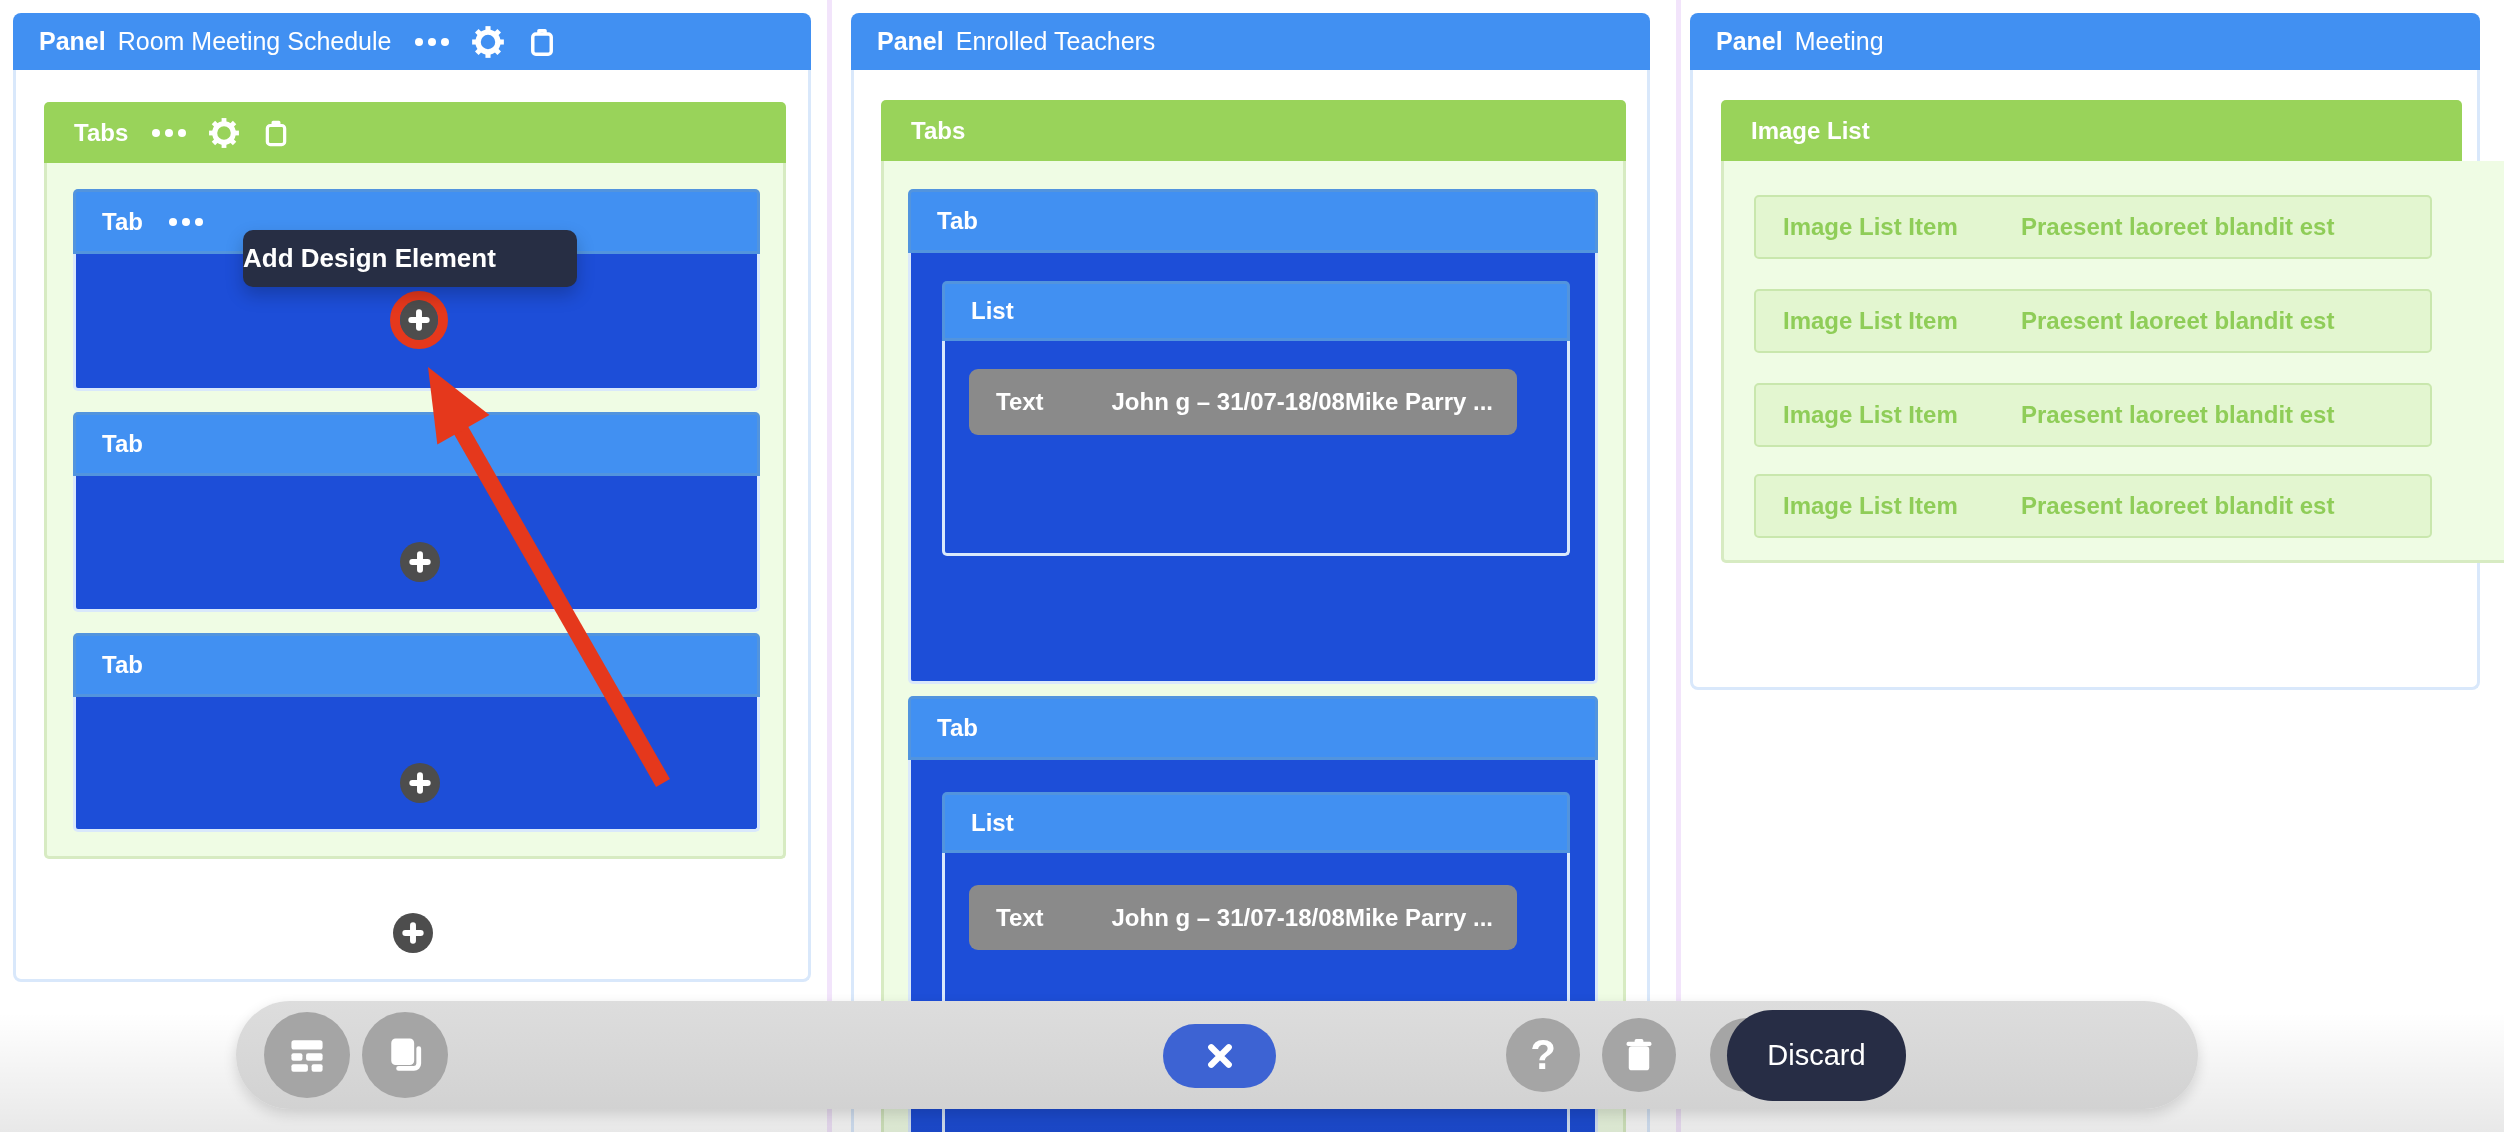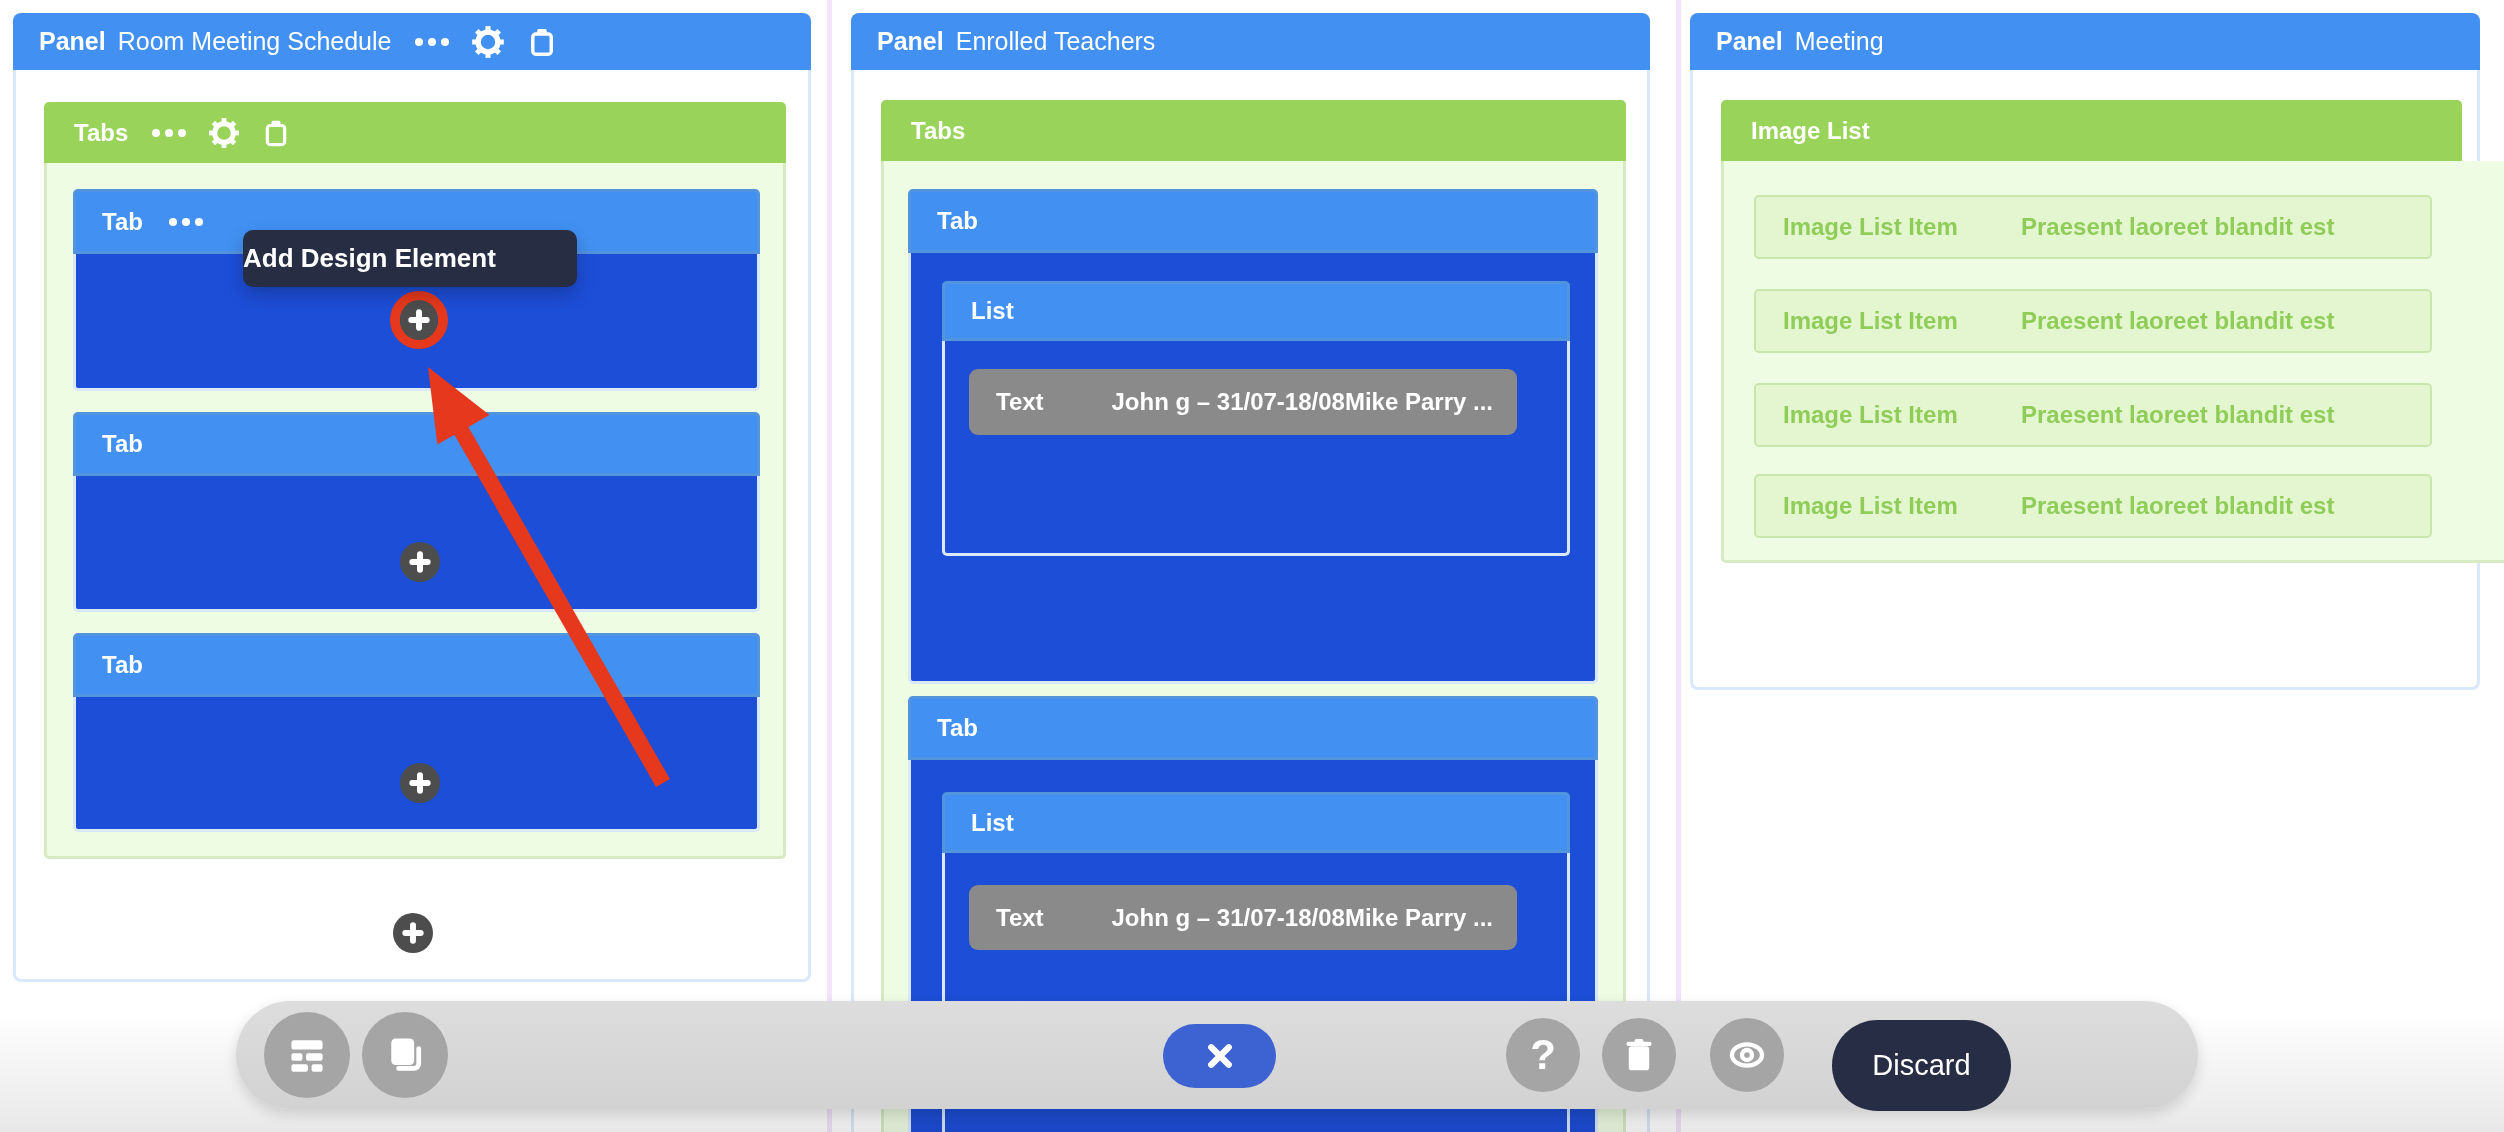"Discard" .tb-discard { left: 1596px -> 1491px; margin-top: 10px -> none }
